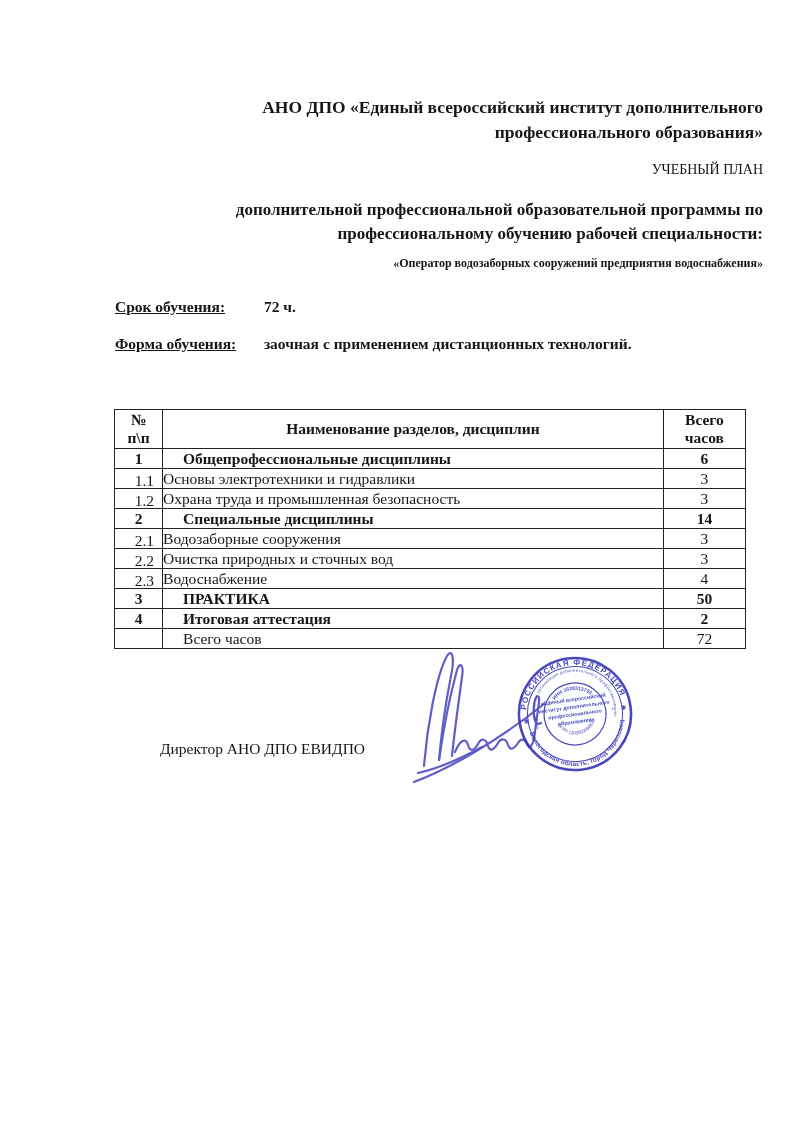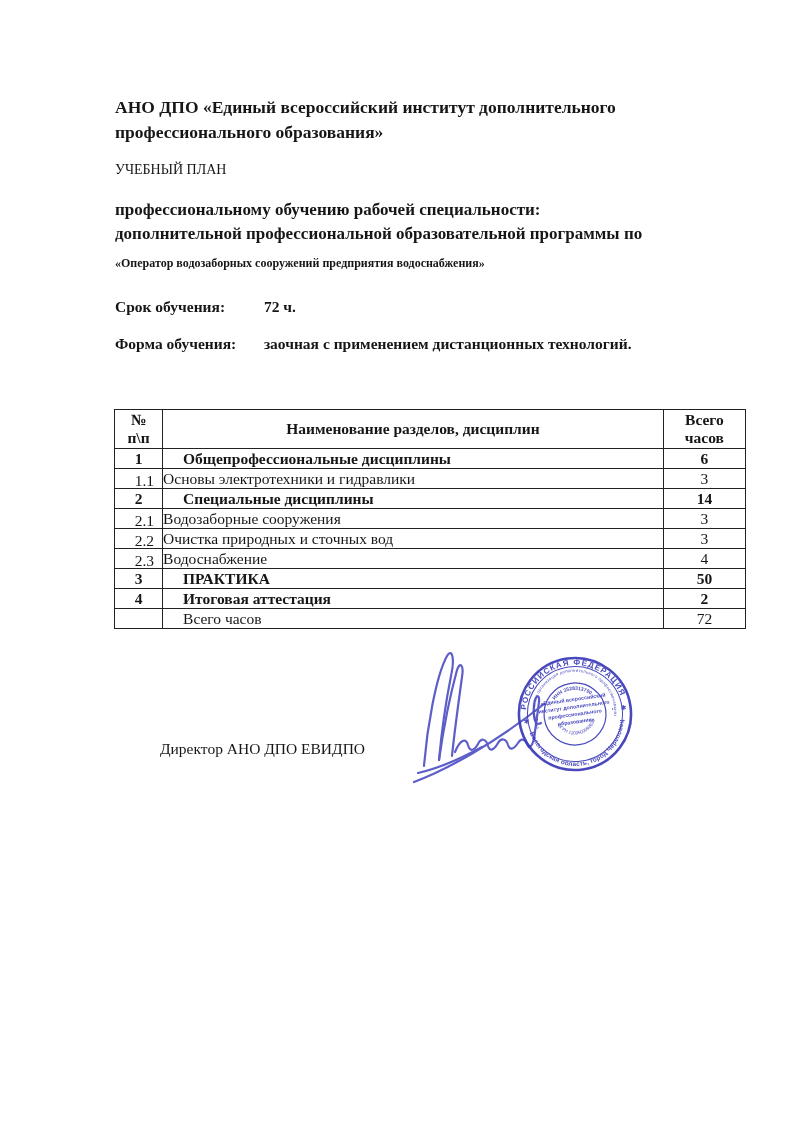"АНО ДПО «Единый всероссийский институт" .ctr { left: 115px -> 133px; text-align: left -> right }
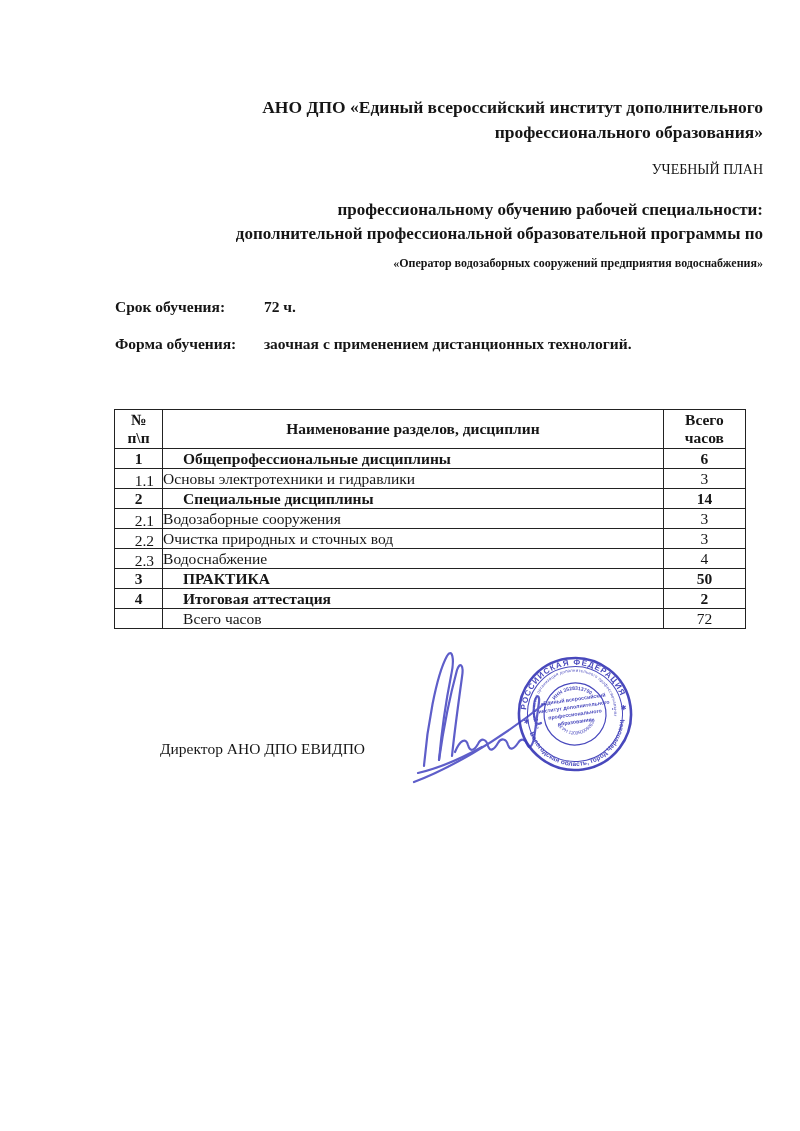"профессиональному обучению рабочей" div { order: before "дополнительной профессиональной" -> after "дополнительной профессиональной" }
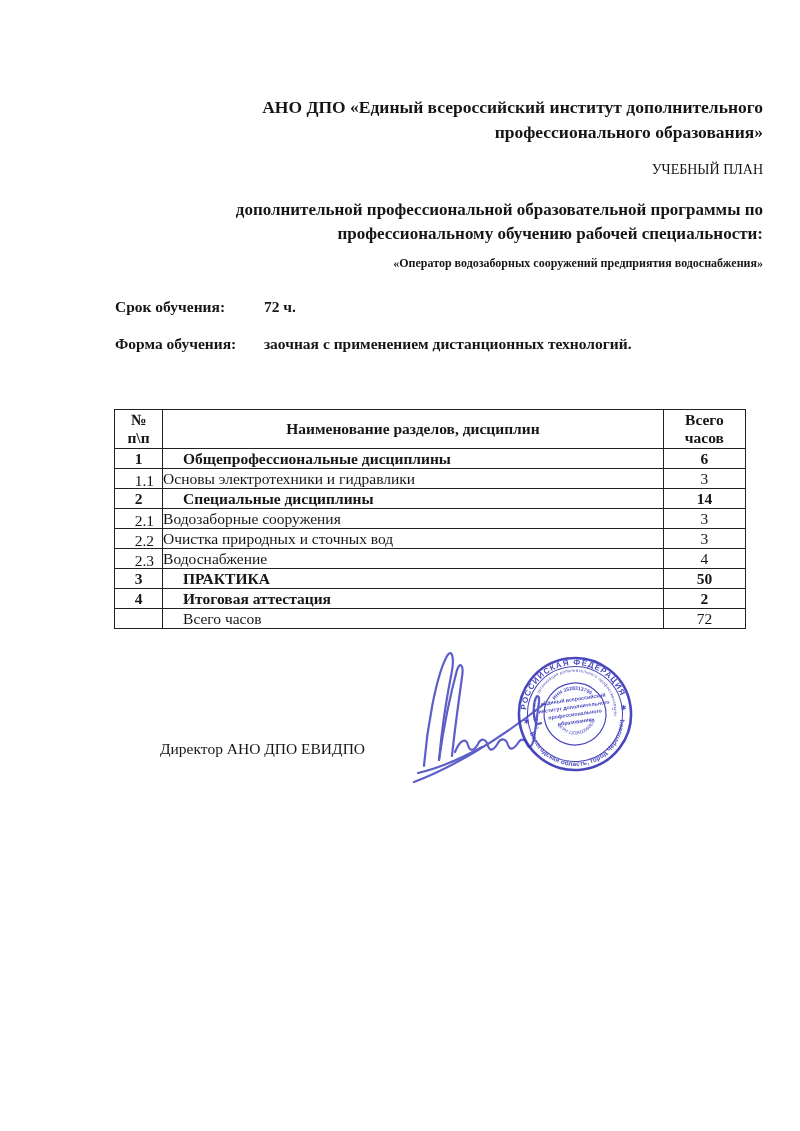"Срок обучения:" .detail .dlabel { text-decoration: none -> underline }
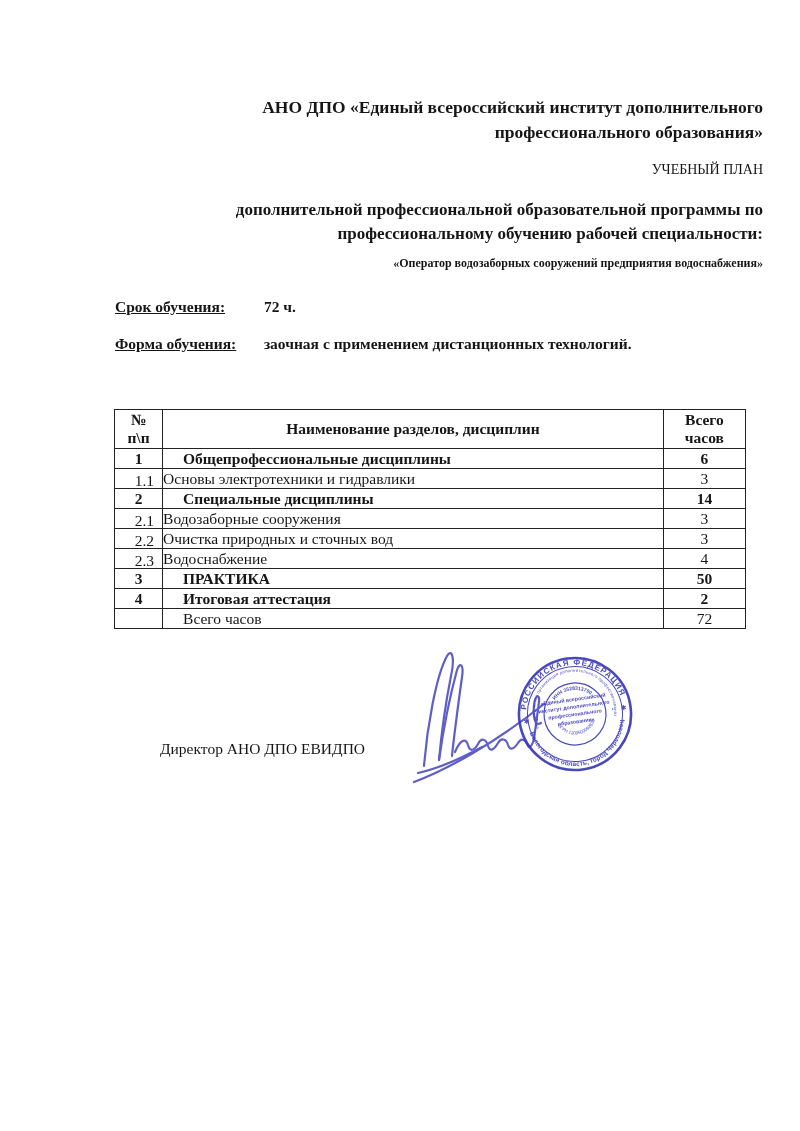"1.2" tr.itm { html: none -> <tr> <td>1.2</td> <td>Охрана труда и промышленная безопасность</td> <td>3</td> </tr> }
